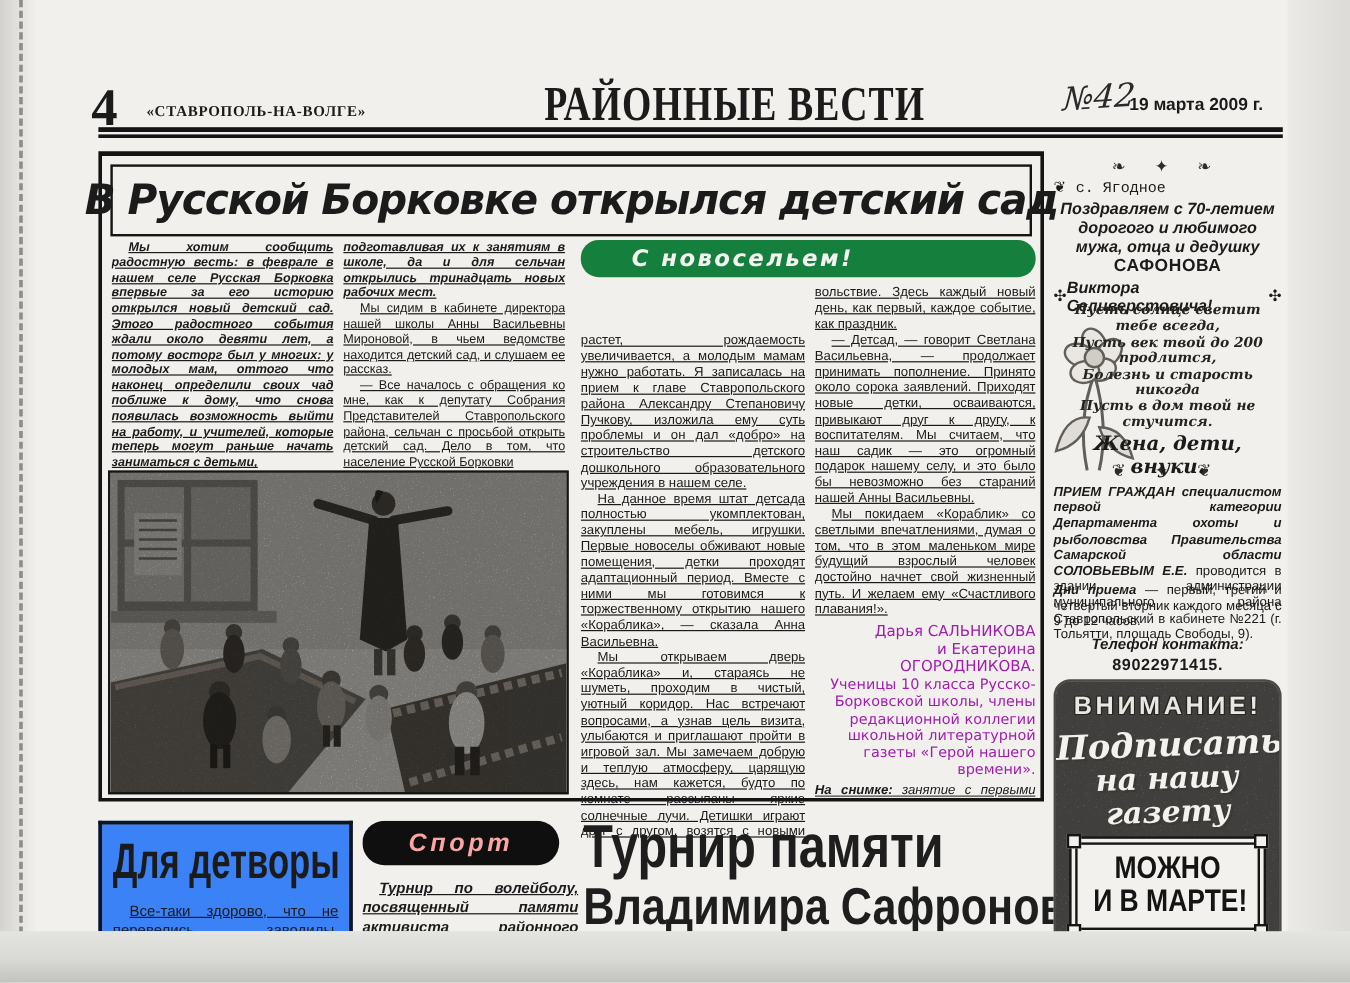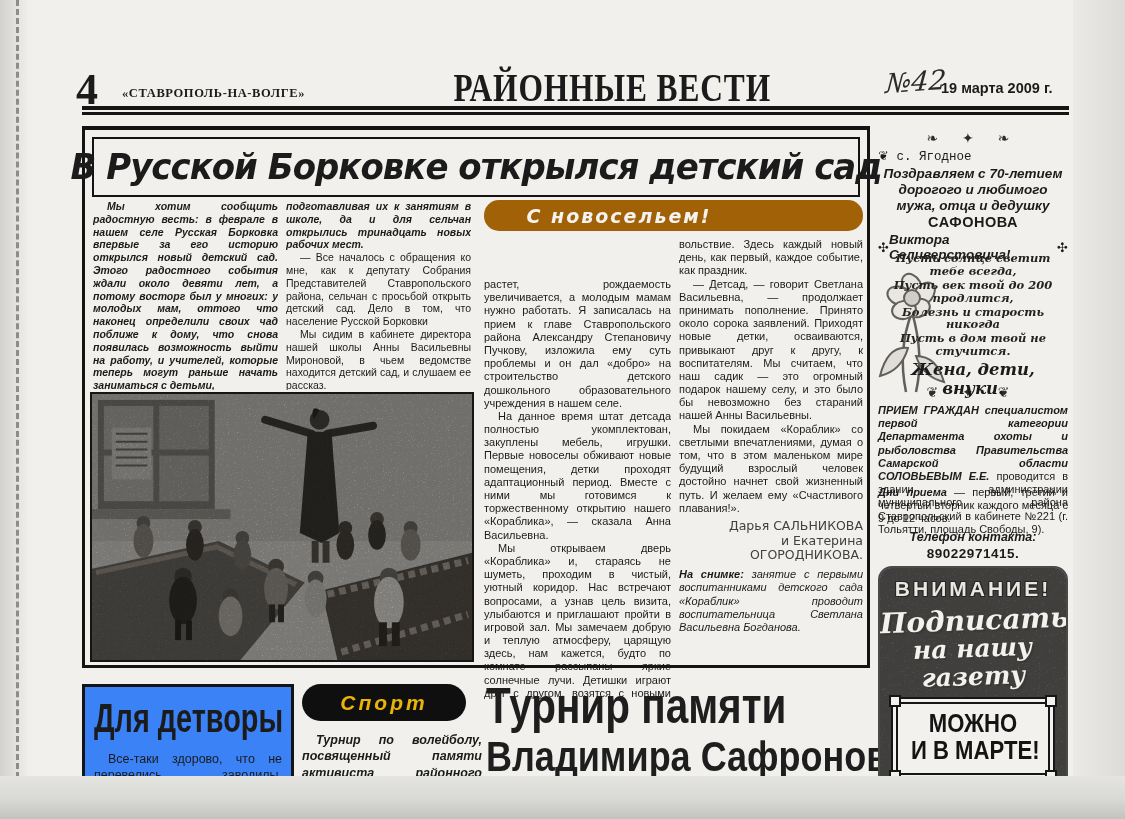"Мы хотим сообщить радостную весть:" p { text-decoration: none -> underline }
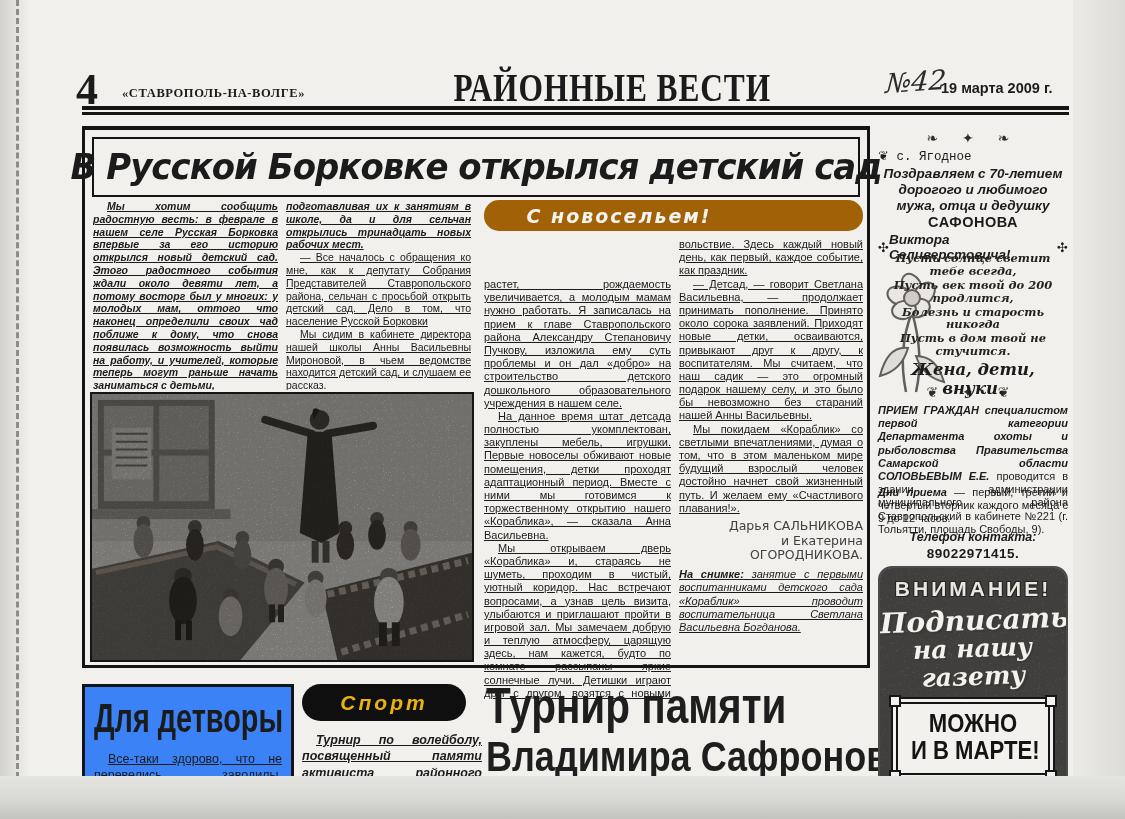"С новосельем!" .banner { background: #a16207 -> #15803d }
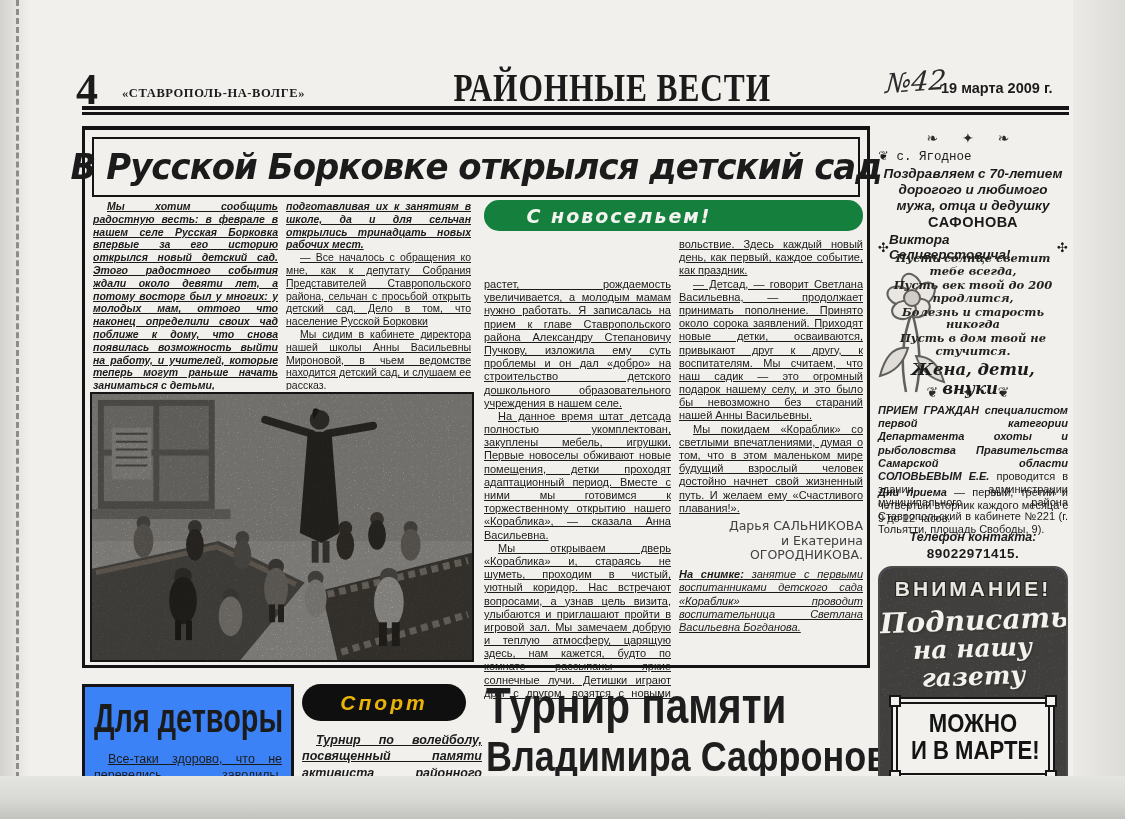"— Все началось с обращения" p.ind { order: before "Мы сидим в кабинете директора" -> after "Мы сидим в кабинете директора" }
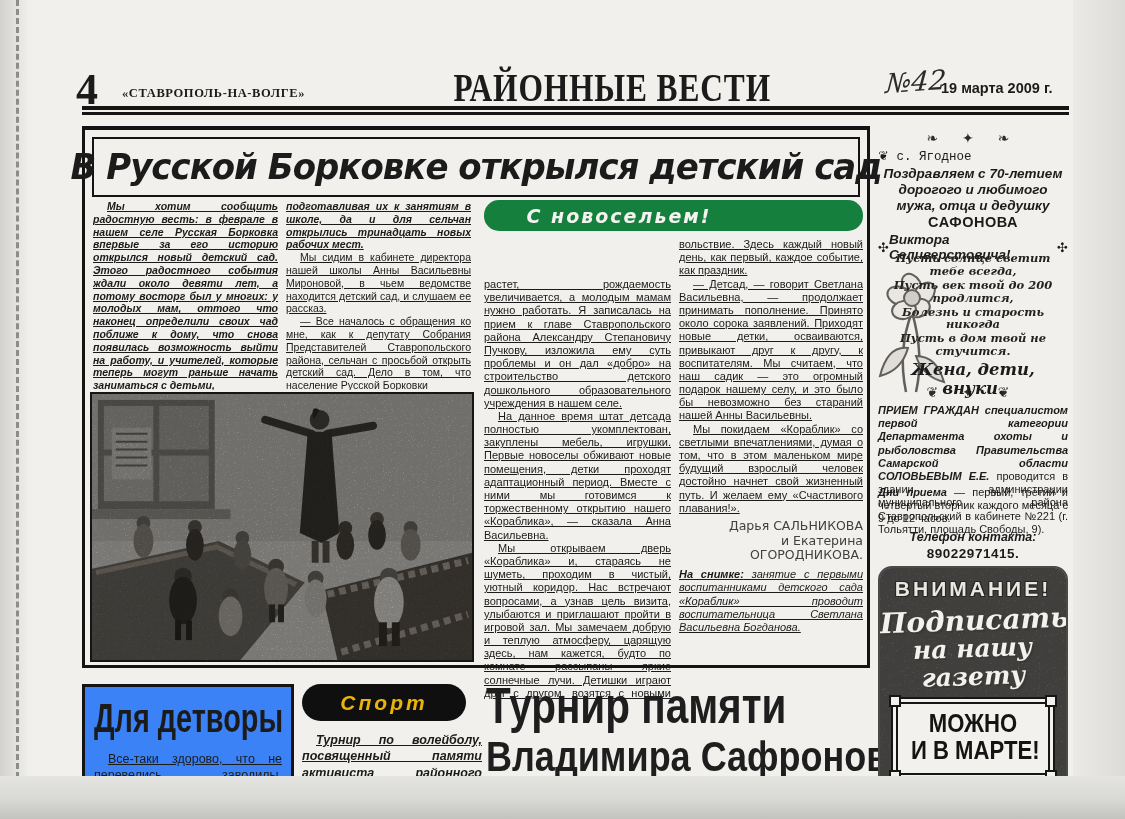"Дарья САЛЬНИКОВА" .byl { color: #404040 -> #a21caf }
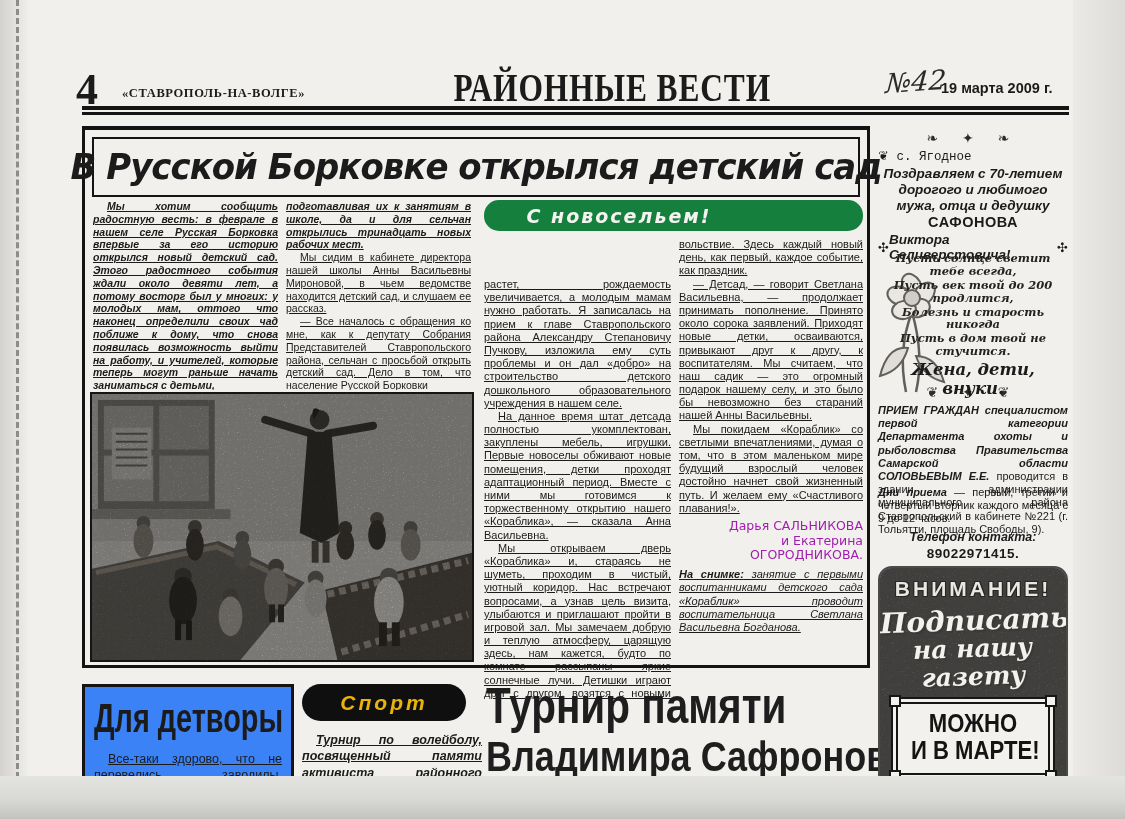"Ученицы 10 класса Русско-Борковской" div { html: none -> <div>Ученицы 10 класса Русско-Борковской школы, члены редакционной коллегии школьной литературной газеты «Герой нашего времени».</div> }
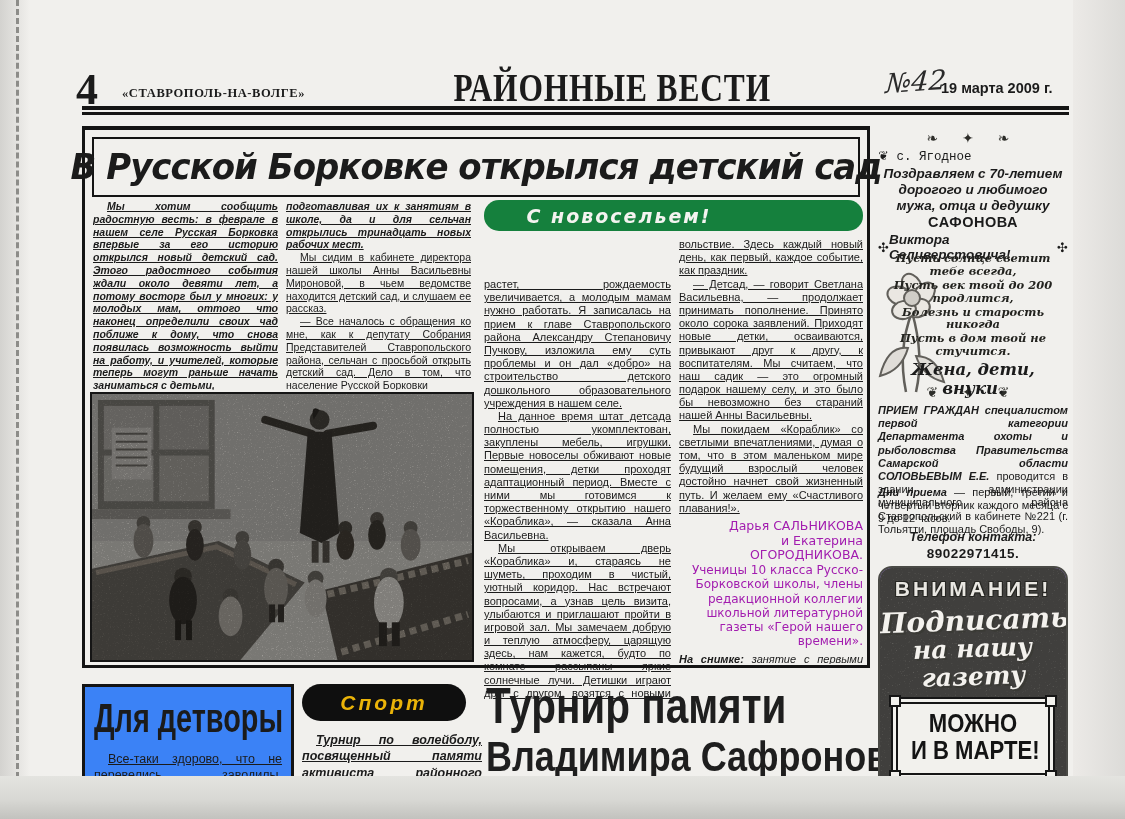"Спорт" .pill span { color: #eab308 -> #fca5a5 }
